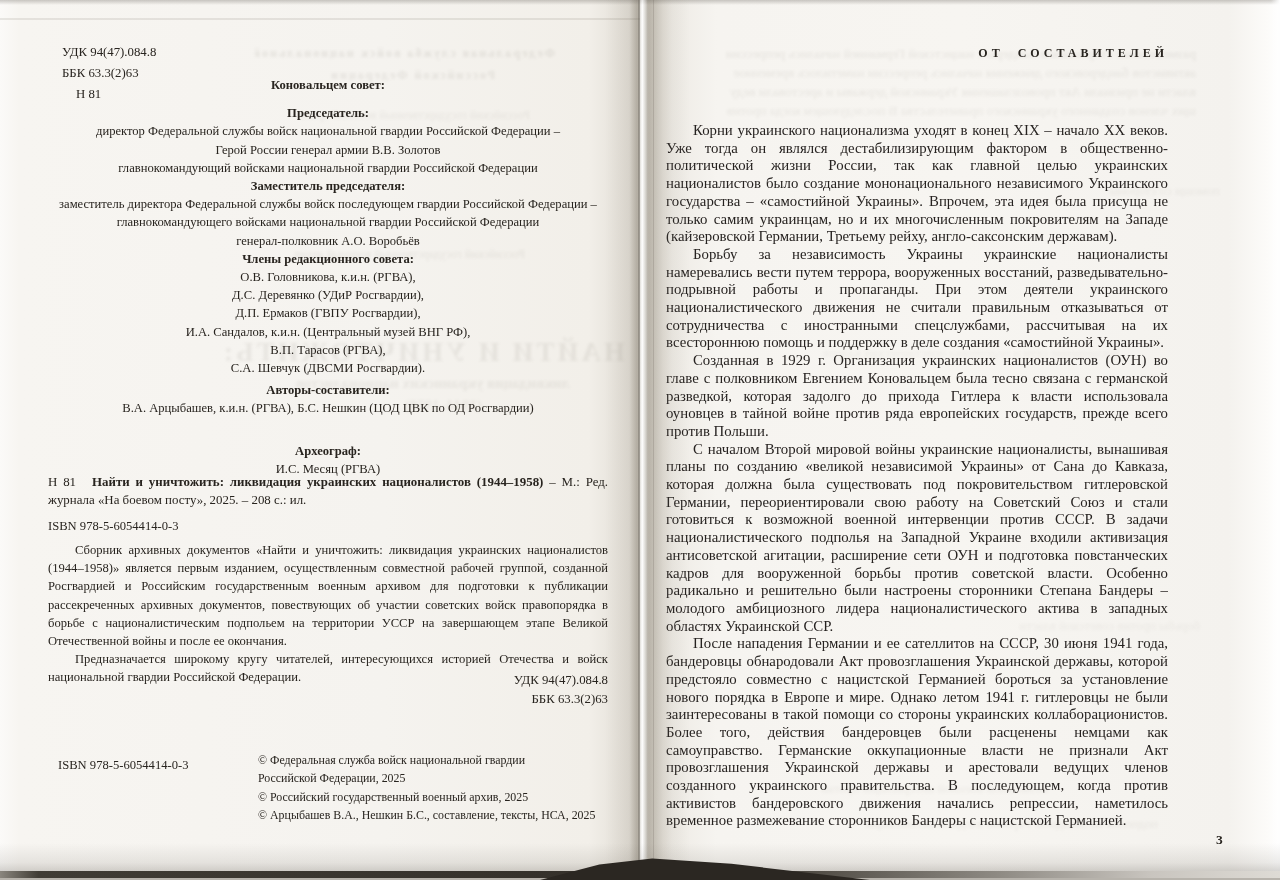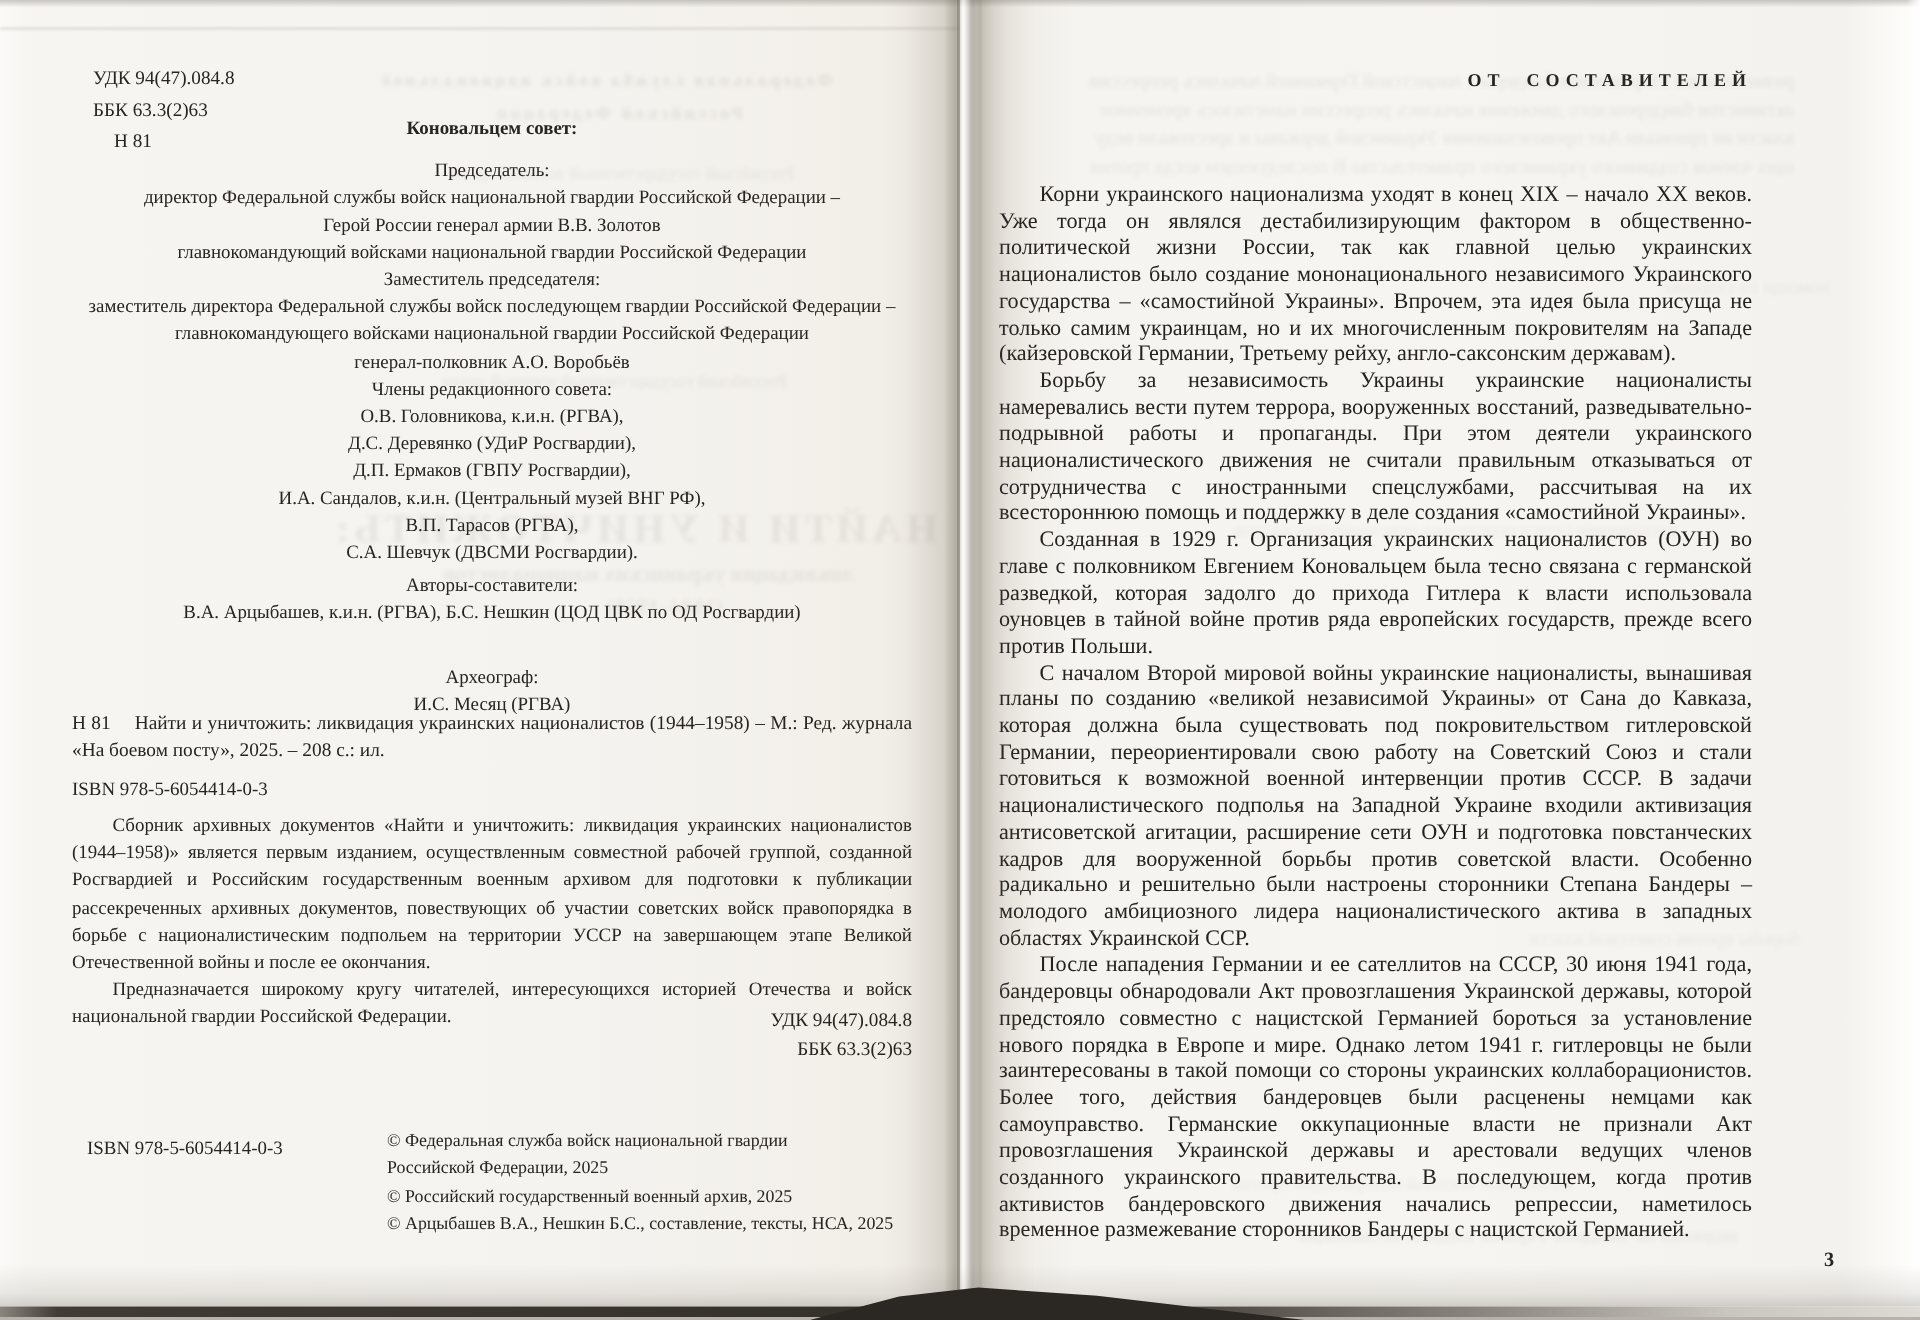"Председатель:" .bold { font-weight: normal -> bold }
